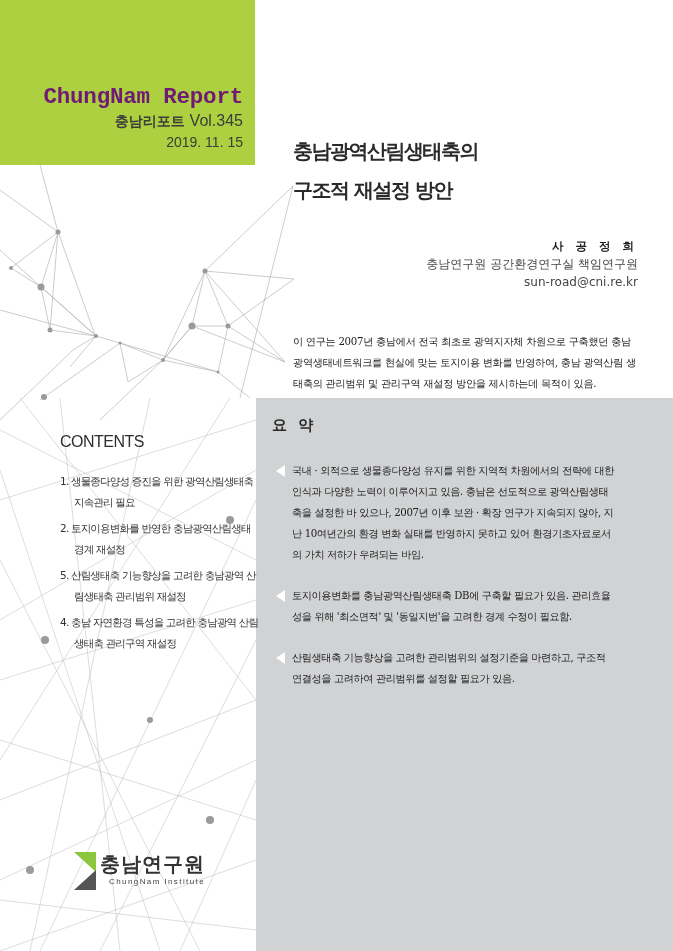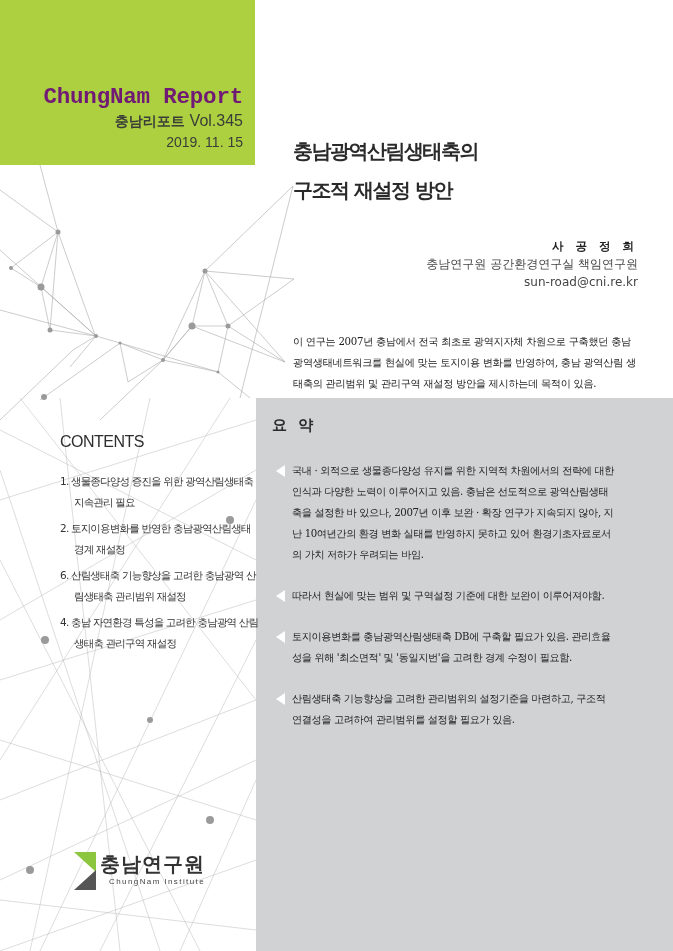"6. 산림생태축 기능향상을 고려한 충남광역" li { text: 6 -> 5 }
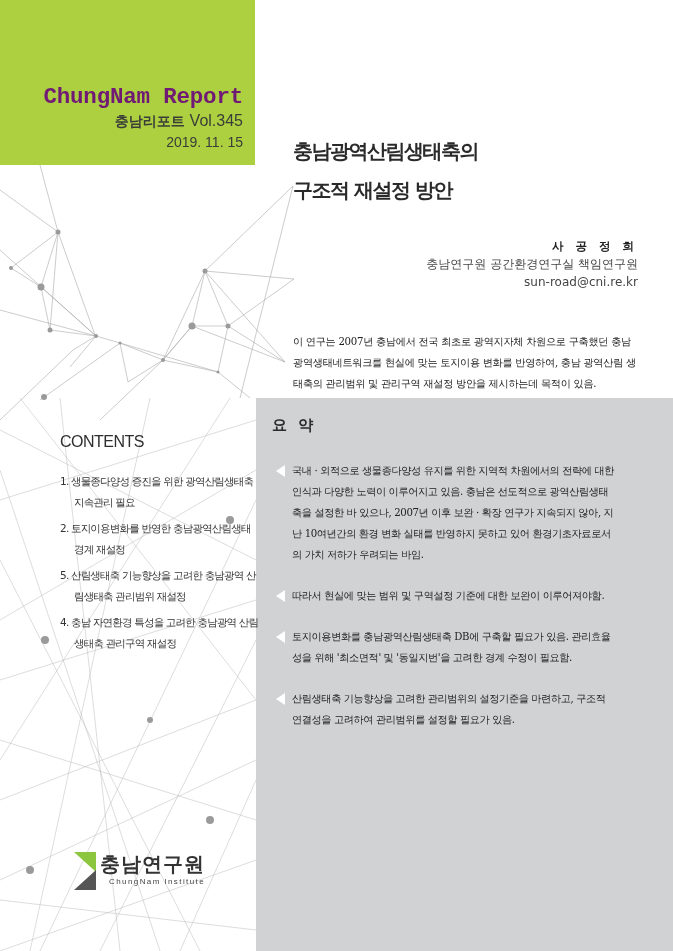"따라서 현실에 맞는 범위 및" li { html: <li> <span></span> <span>따라서 현실에 맞는 범위 및 구역설정 기준에 대한 보완이 이루어져야함.</span> </li> -> none }
